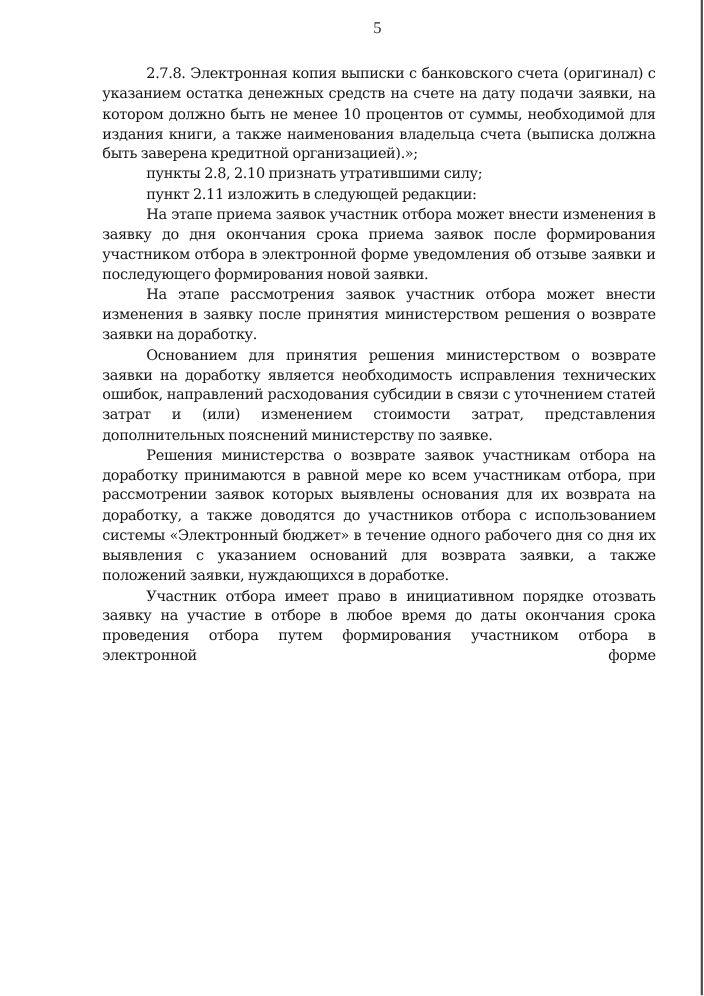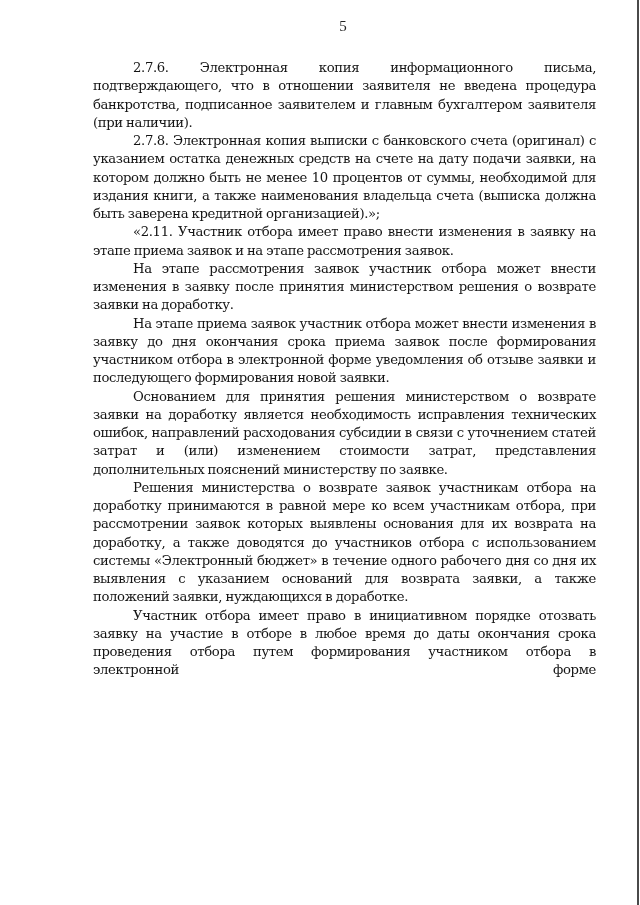"2.7.6. Электронная копия информационного" p.indent { html: <p>2.7.6. Электронная копия информационного письма, подтверждающего, что в отношении заявителя не введена процедура банкротства, подписанное заявителем и главным бухгалтером заявителя (при наличии).</p> -> none }
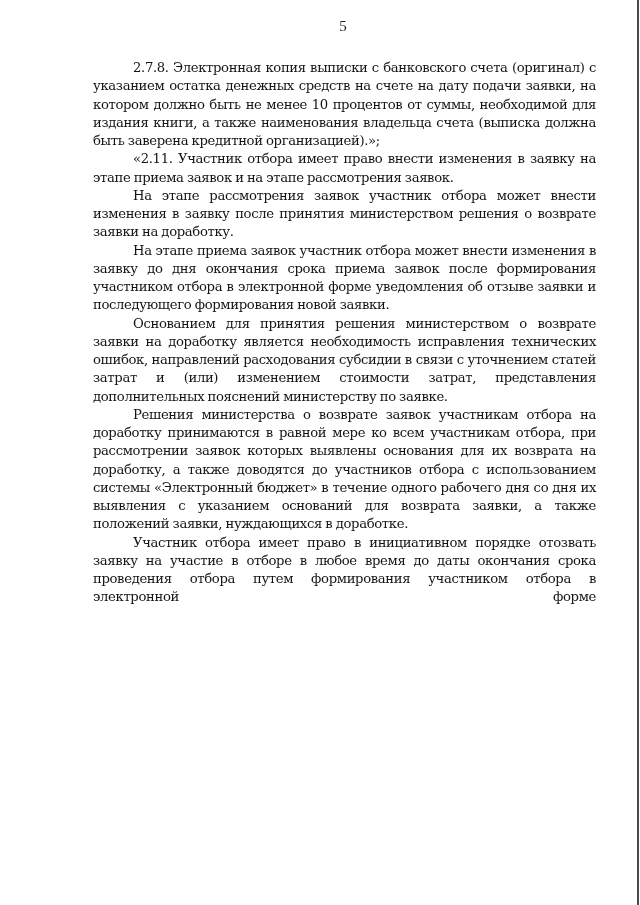"пункты 2.8, 2.10 признать утратившими" p.indent { html: none -> <p>пункты 2.8, 2.10 признать утратившими силу;</p> }
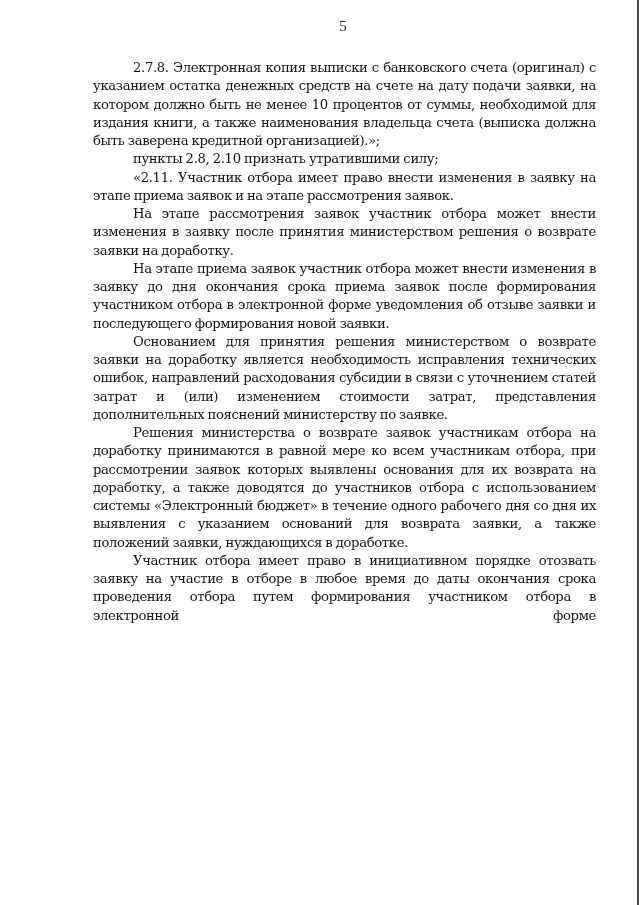"пункт 2.11 изложить в следующей" p.indent { html: none -> <p>пункт 2.11 изложить в следующей редакции:</p> }
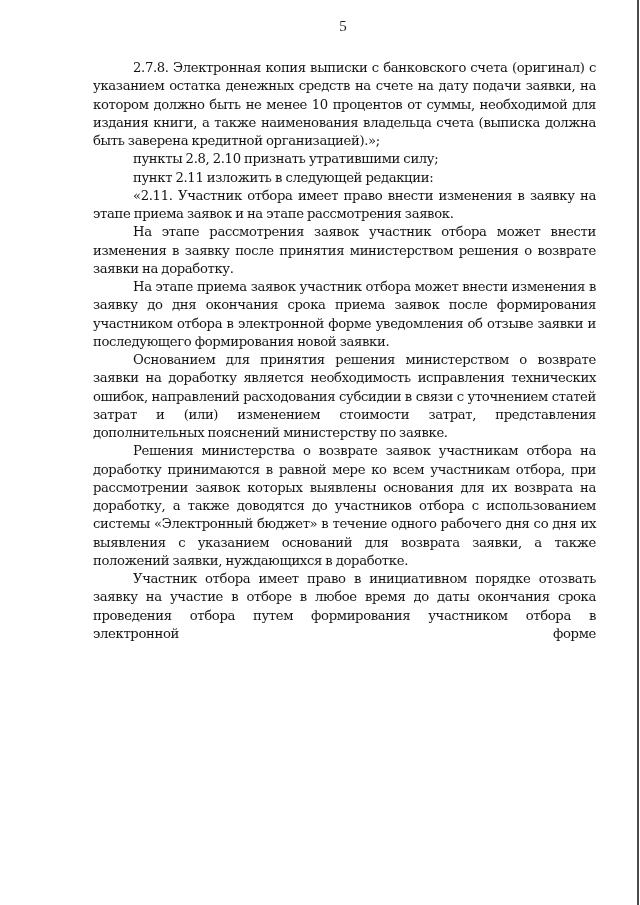"«2.11. Участник отбора имеет право" p.indent { html: <p>«2.11. Участник отбора имеет право внести изменения в заявку на этапе приема заявок и на этапе рассмотрения заявок.</p> -> none }
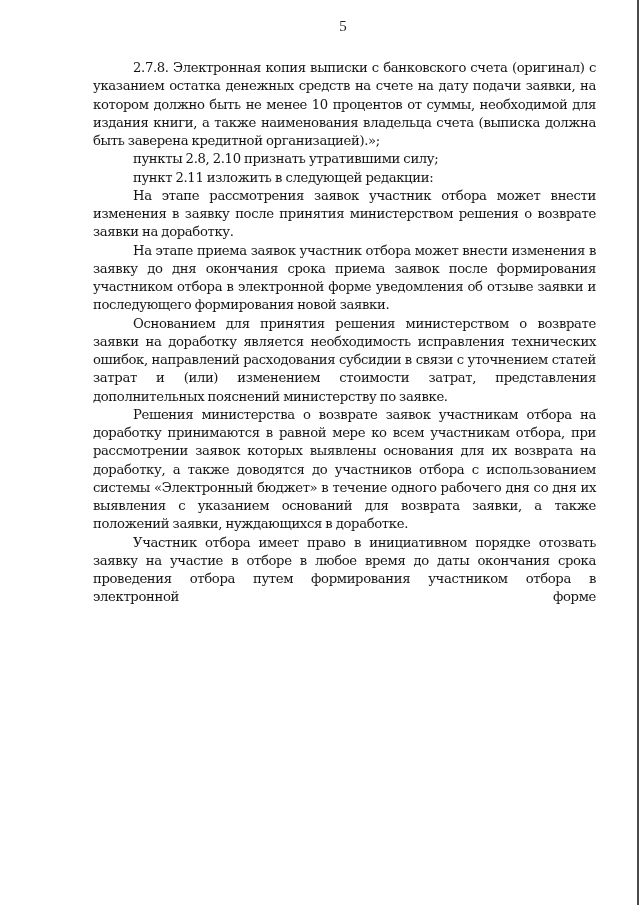"На этапе рассмотрения заявок участник" p.indent { order: before "На этапе приема заявок участник" -> after "На этапе приема заявок участник" }
